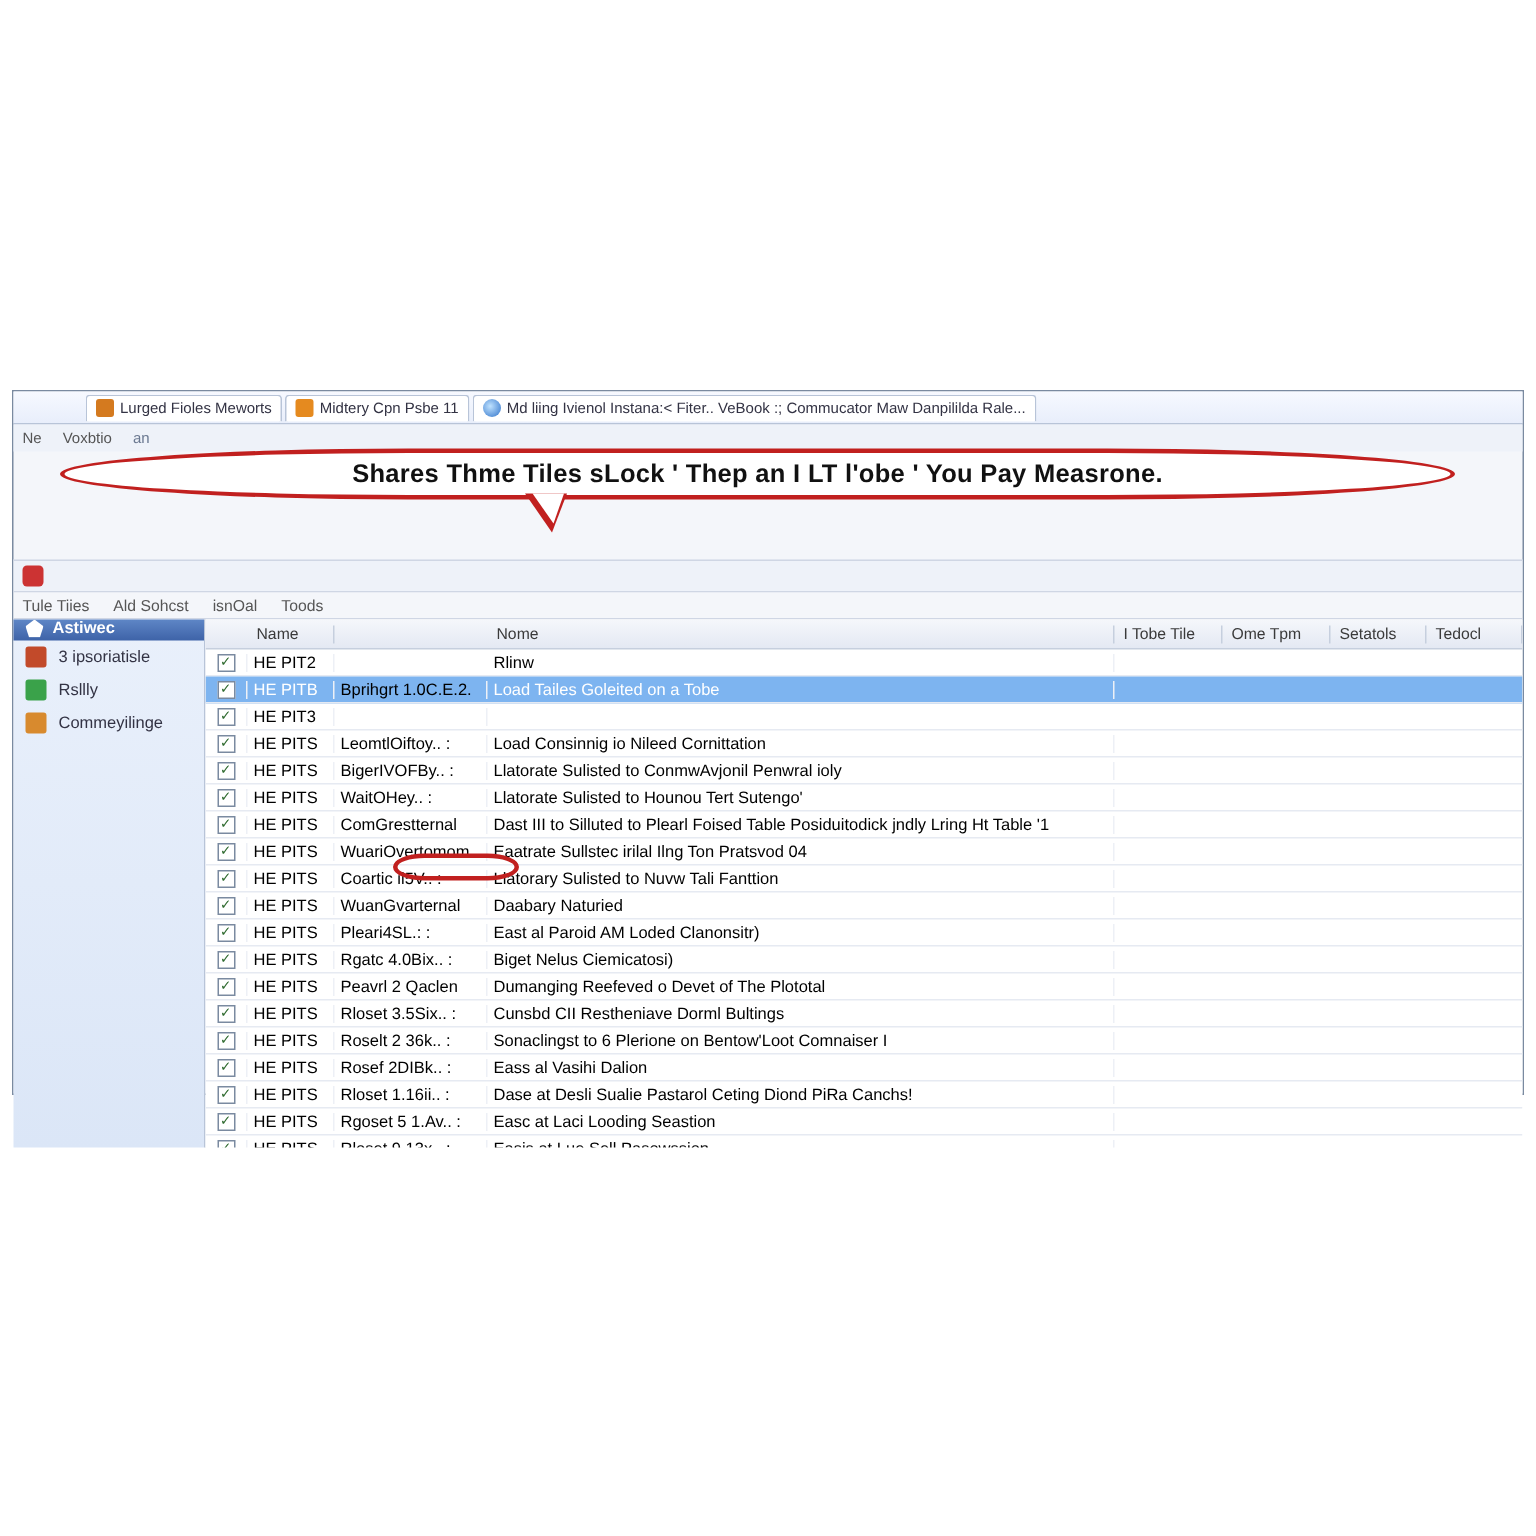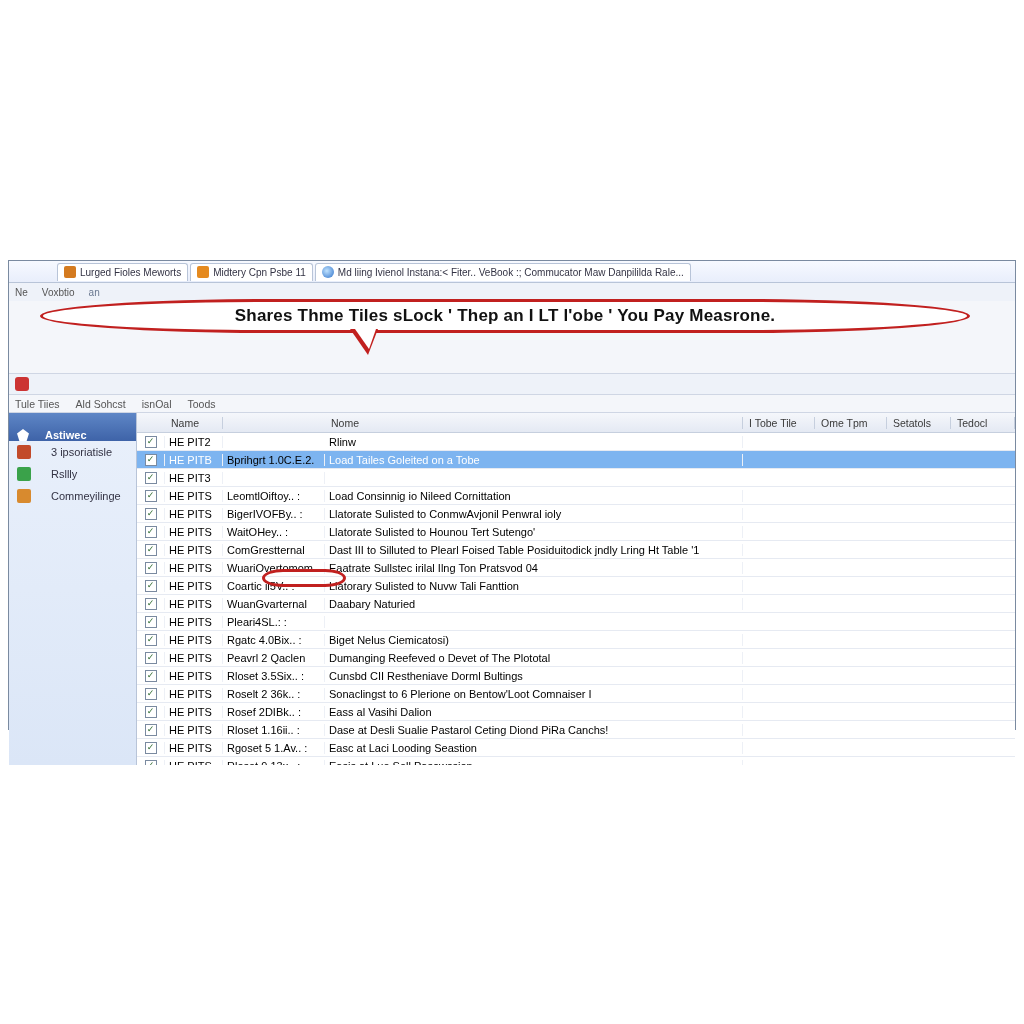"Astiwec" .sidebar-hdr { align-items: flex-end -> flex-start; gap: 16px -> 6px; height: 28px -> 14px }
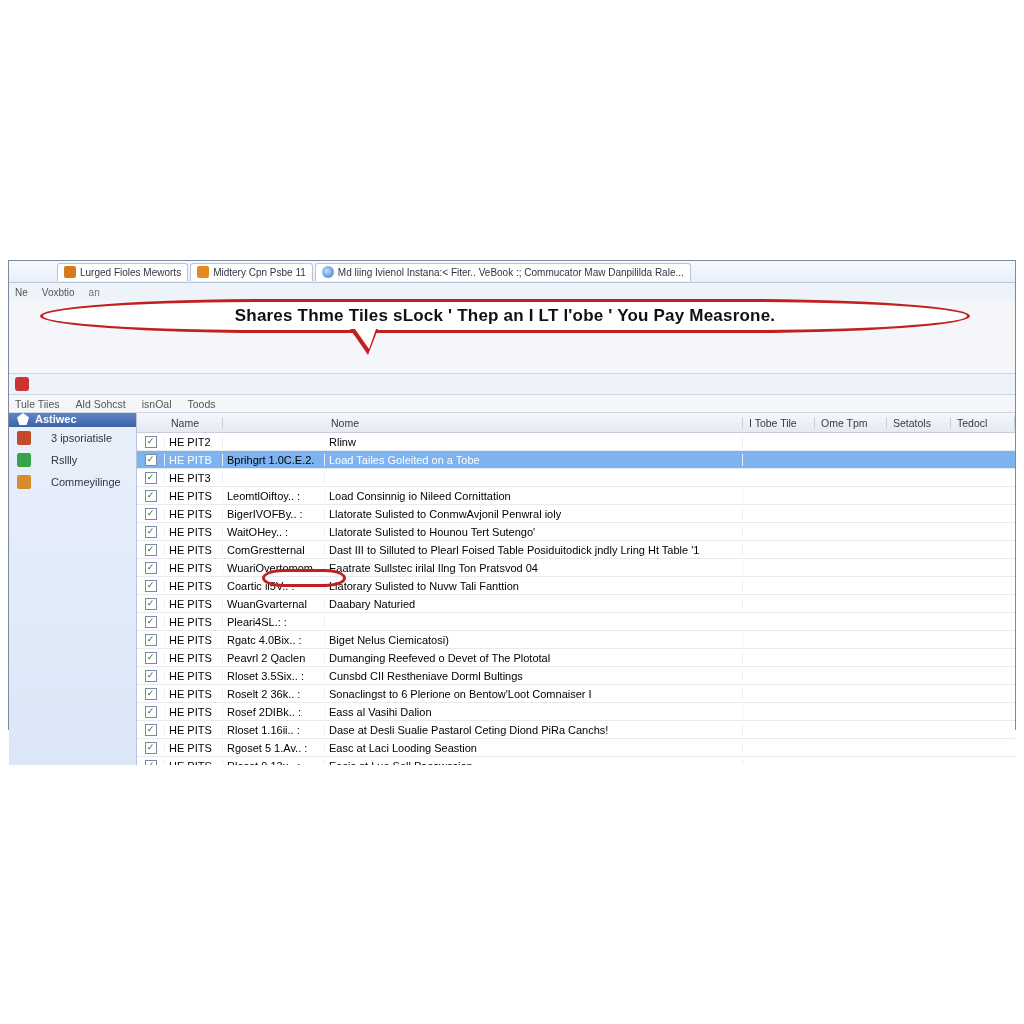"3 ipsoriatisle" .sidebar-item { gap: 20px -> 8px }
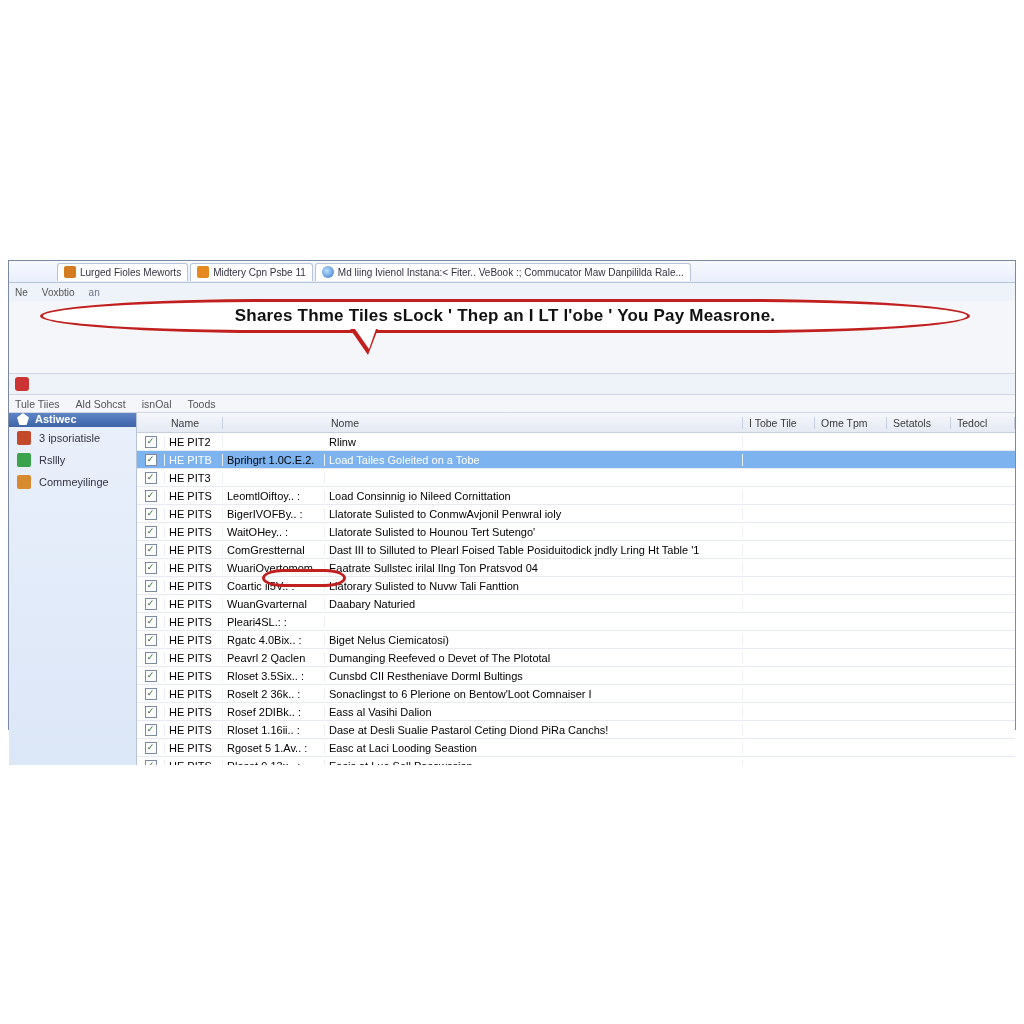"East al Paroid AM Loded" div.gc { html: none -> <div>East al Paroid AM Loded Clanonsitr)</div> }
